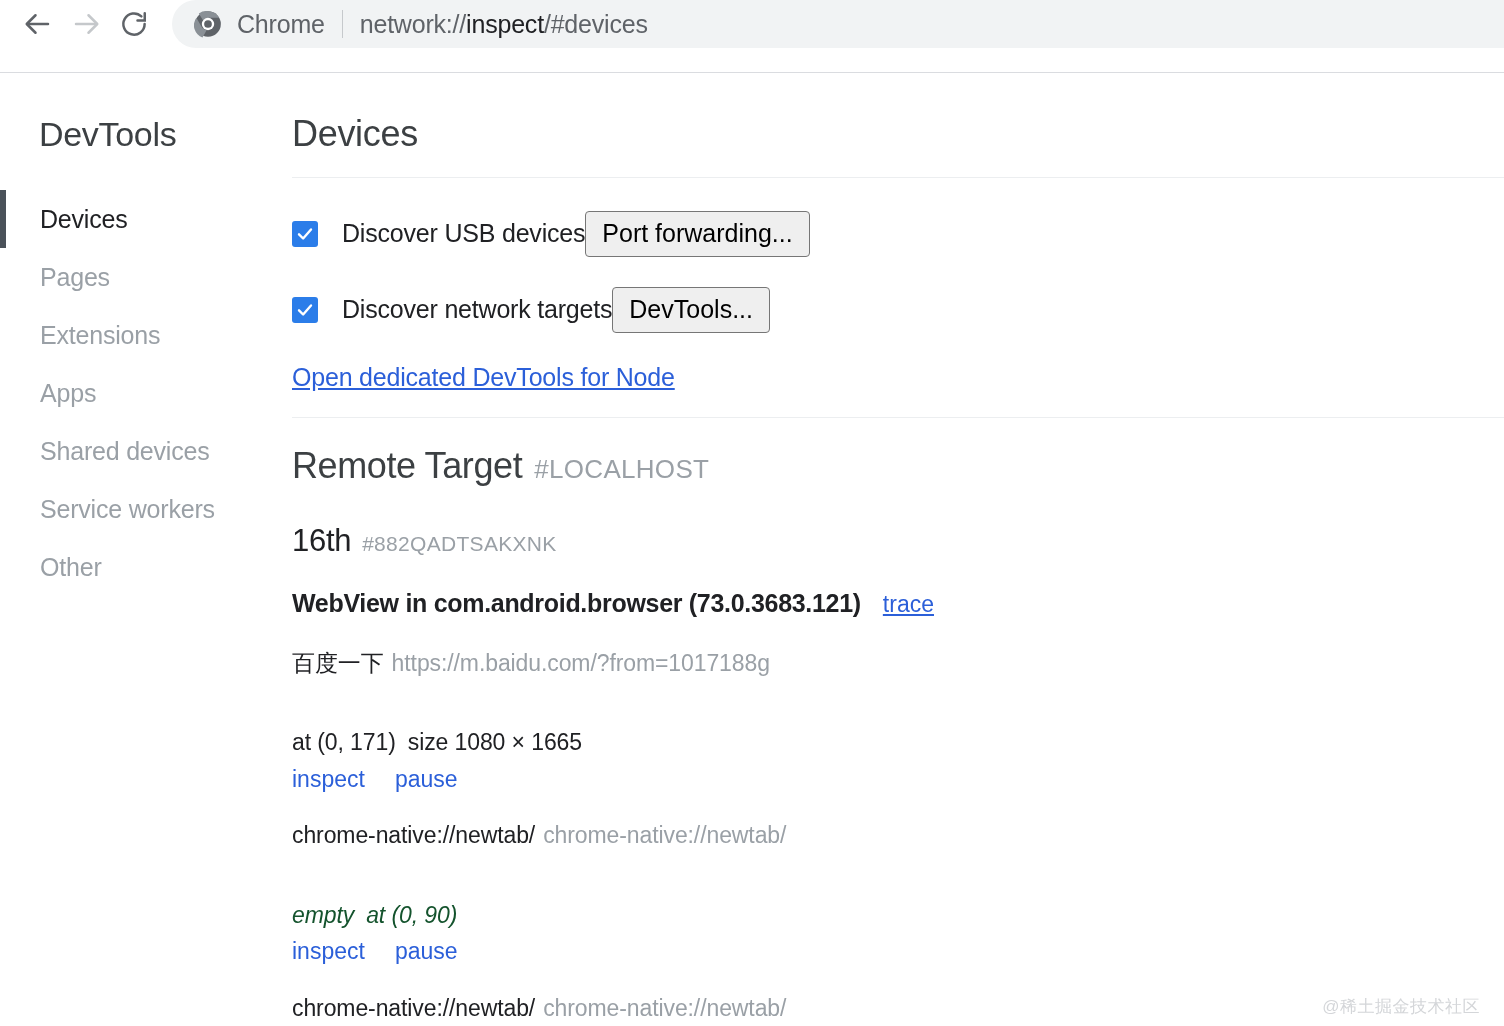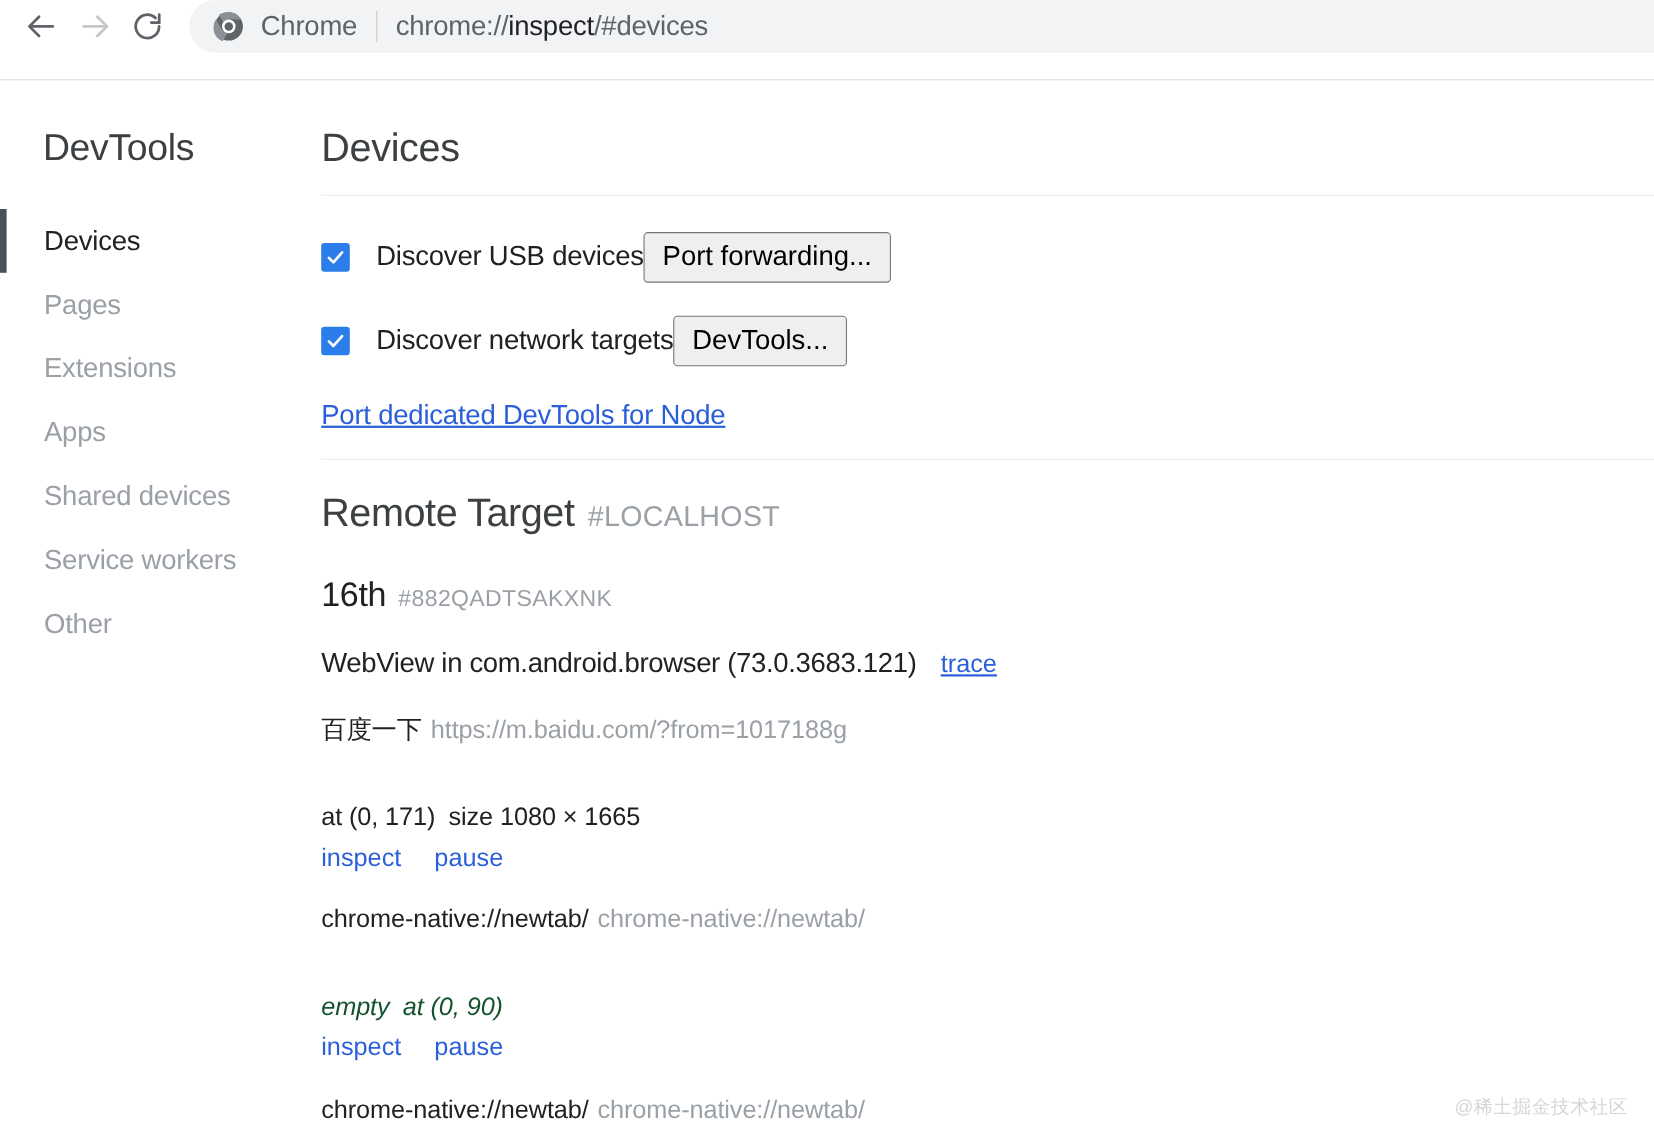"chrome://" span { text: chrome:// -> network:// }
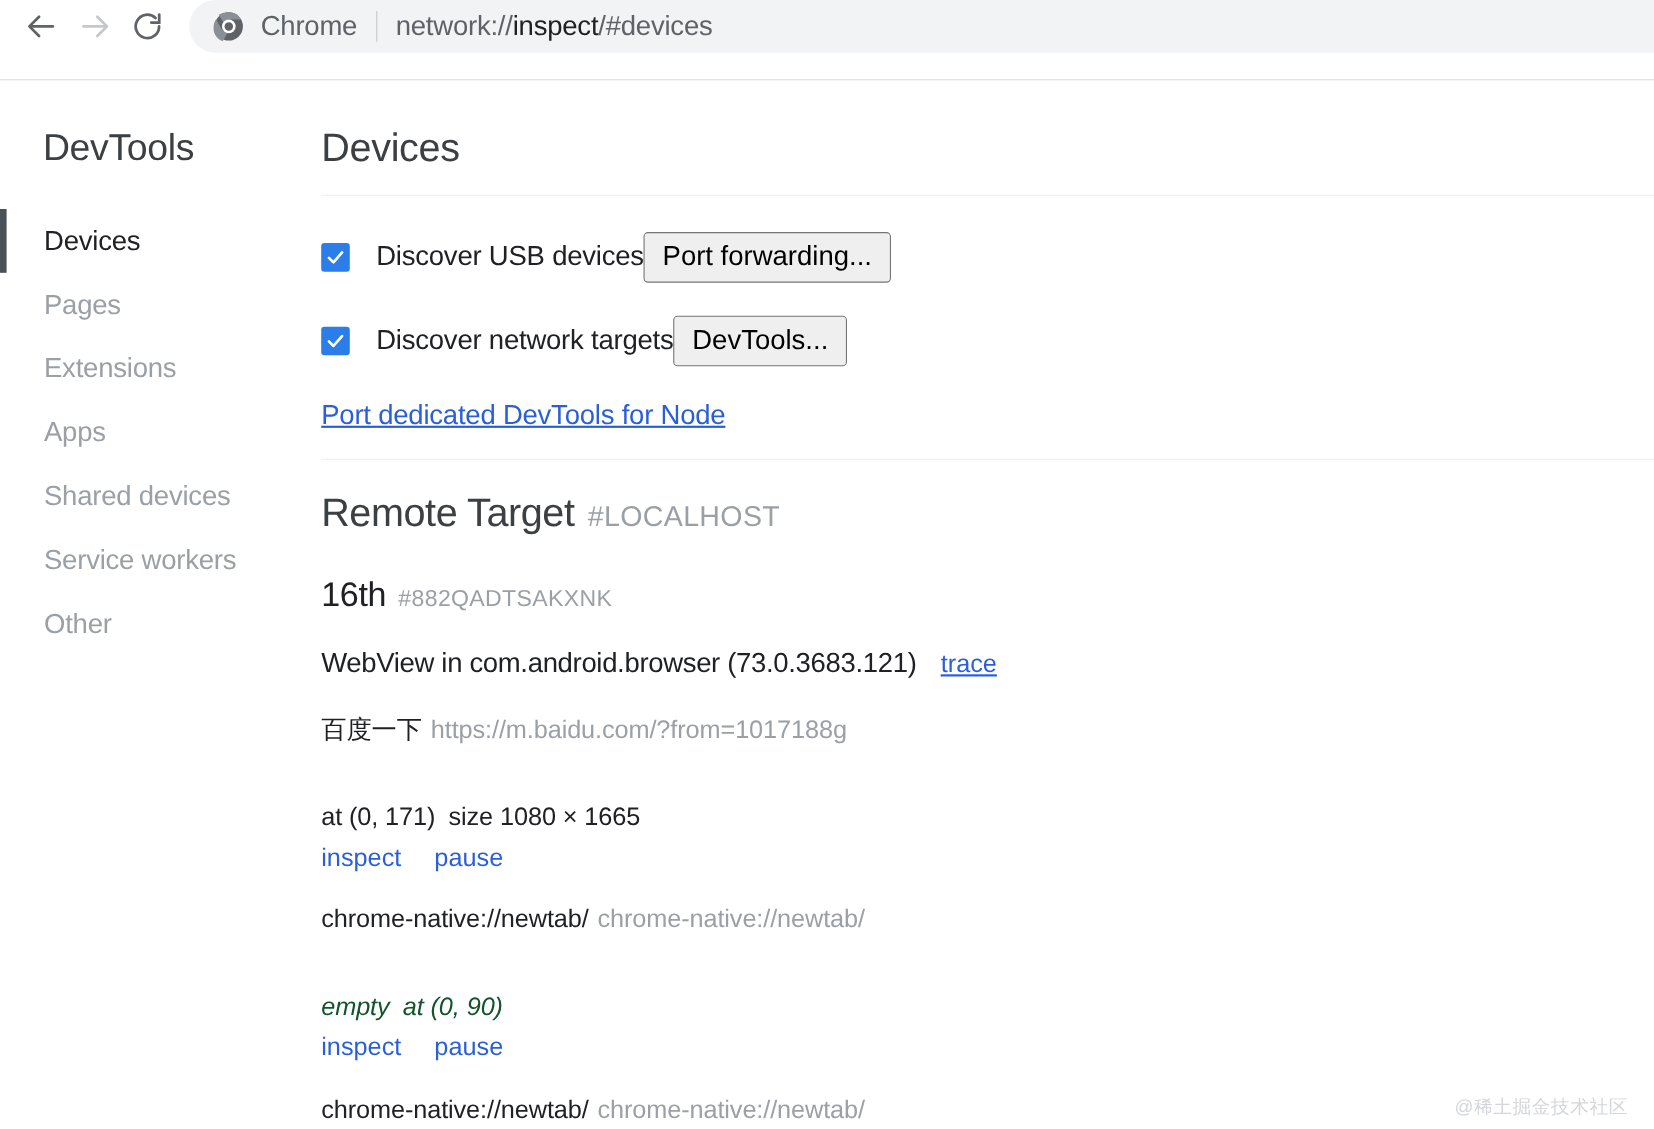"Port dedicated DevTools for Node" a.node-link { text: Port -> Open }
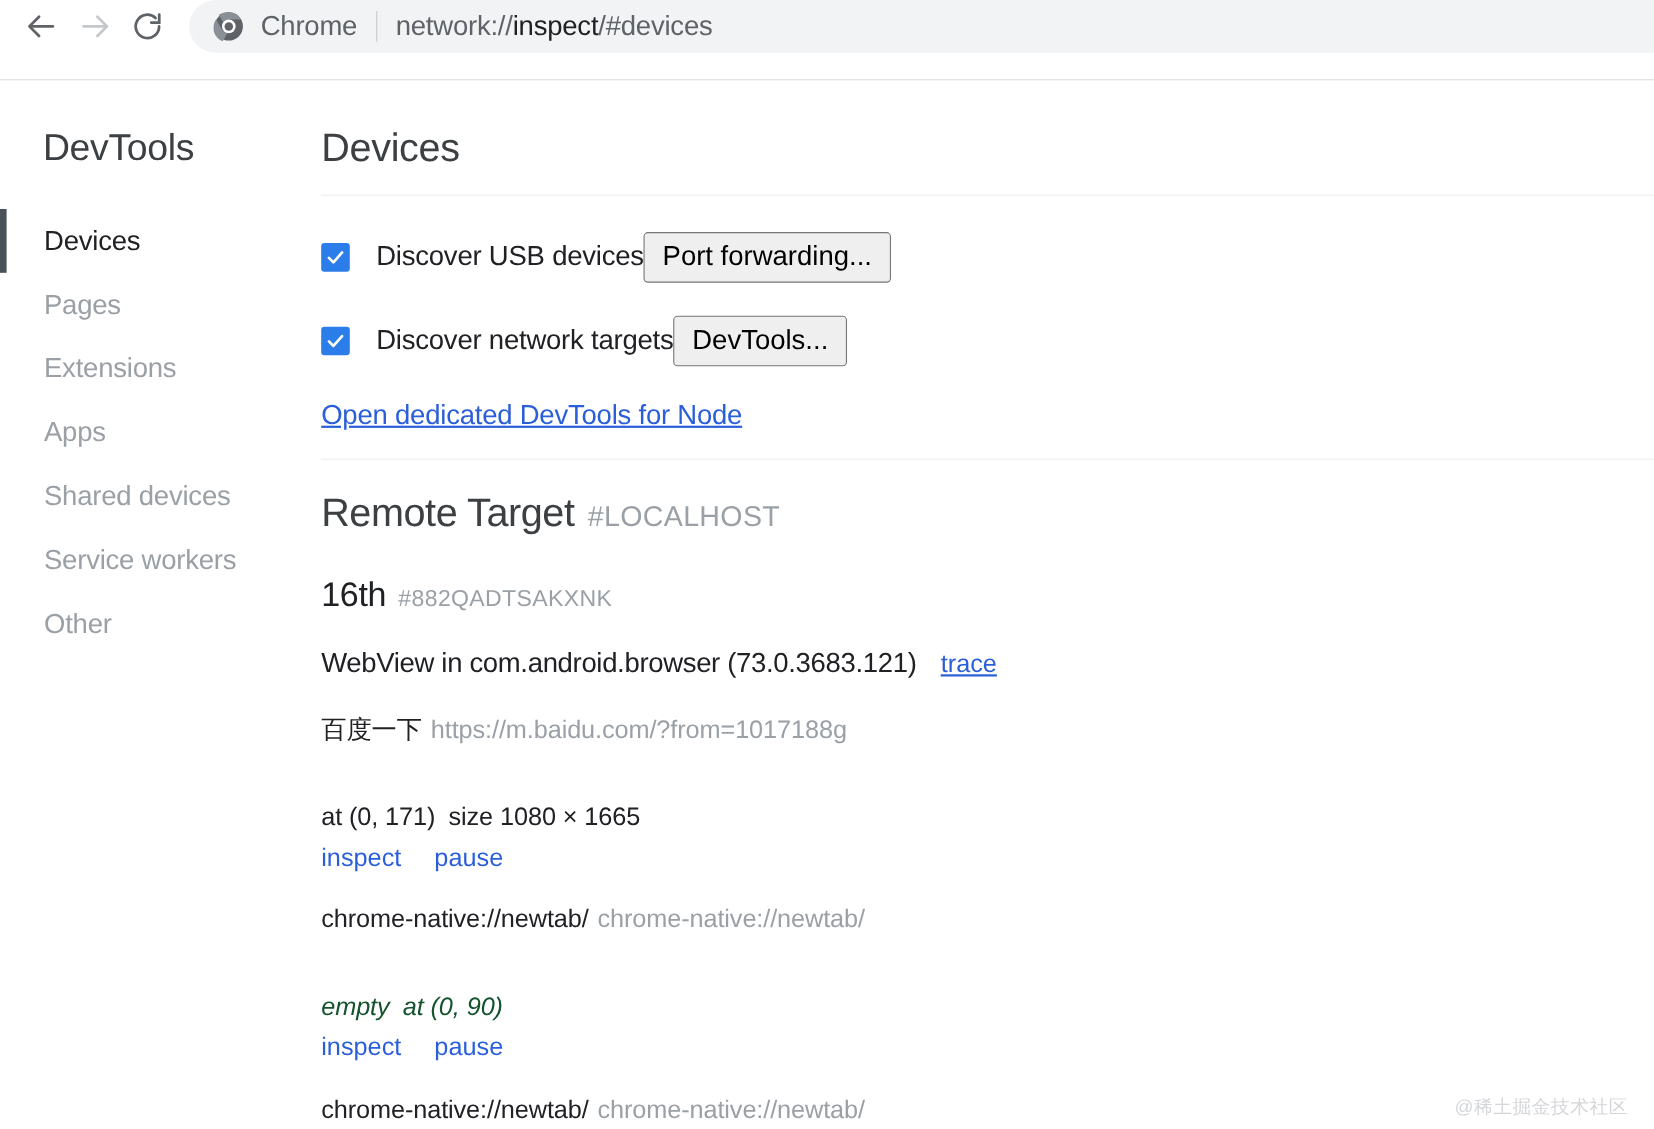"WebView in com.android.browser" .browser-head .name { font-weight: normal -> bold }
